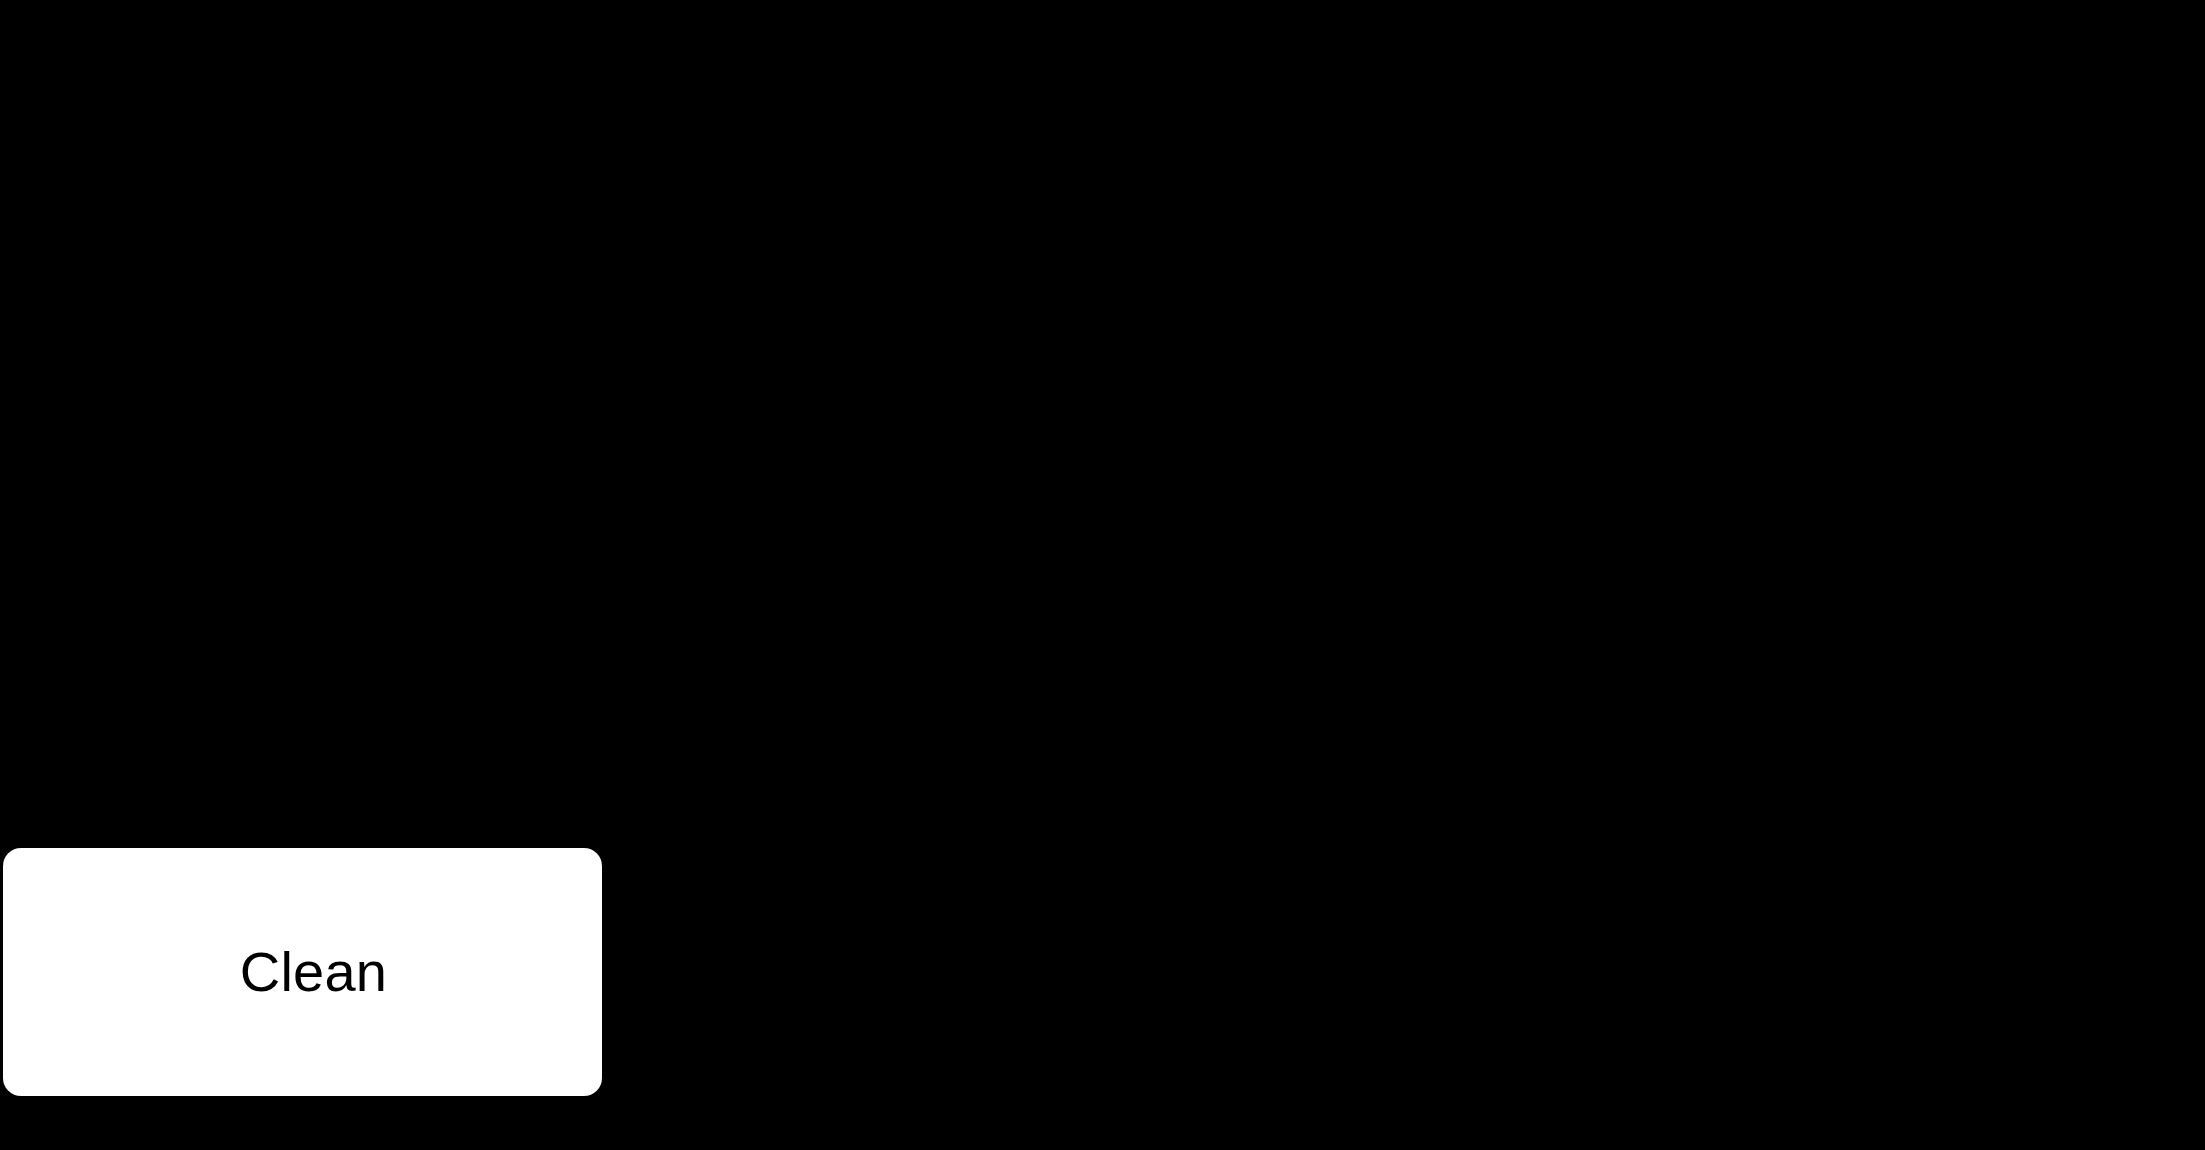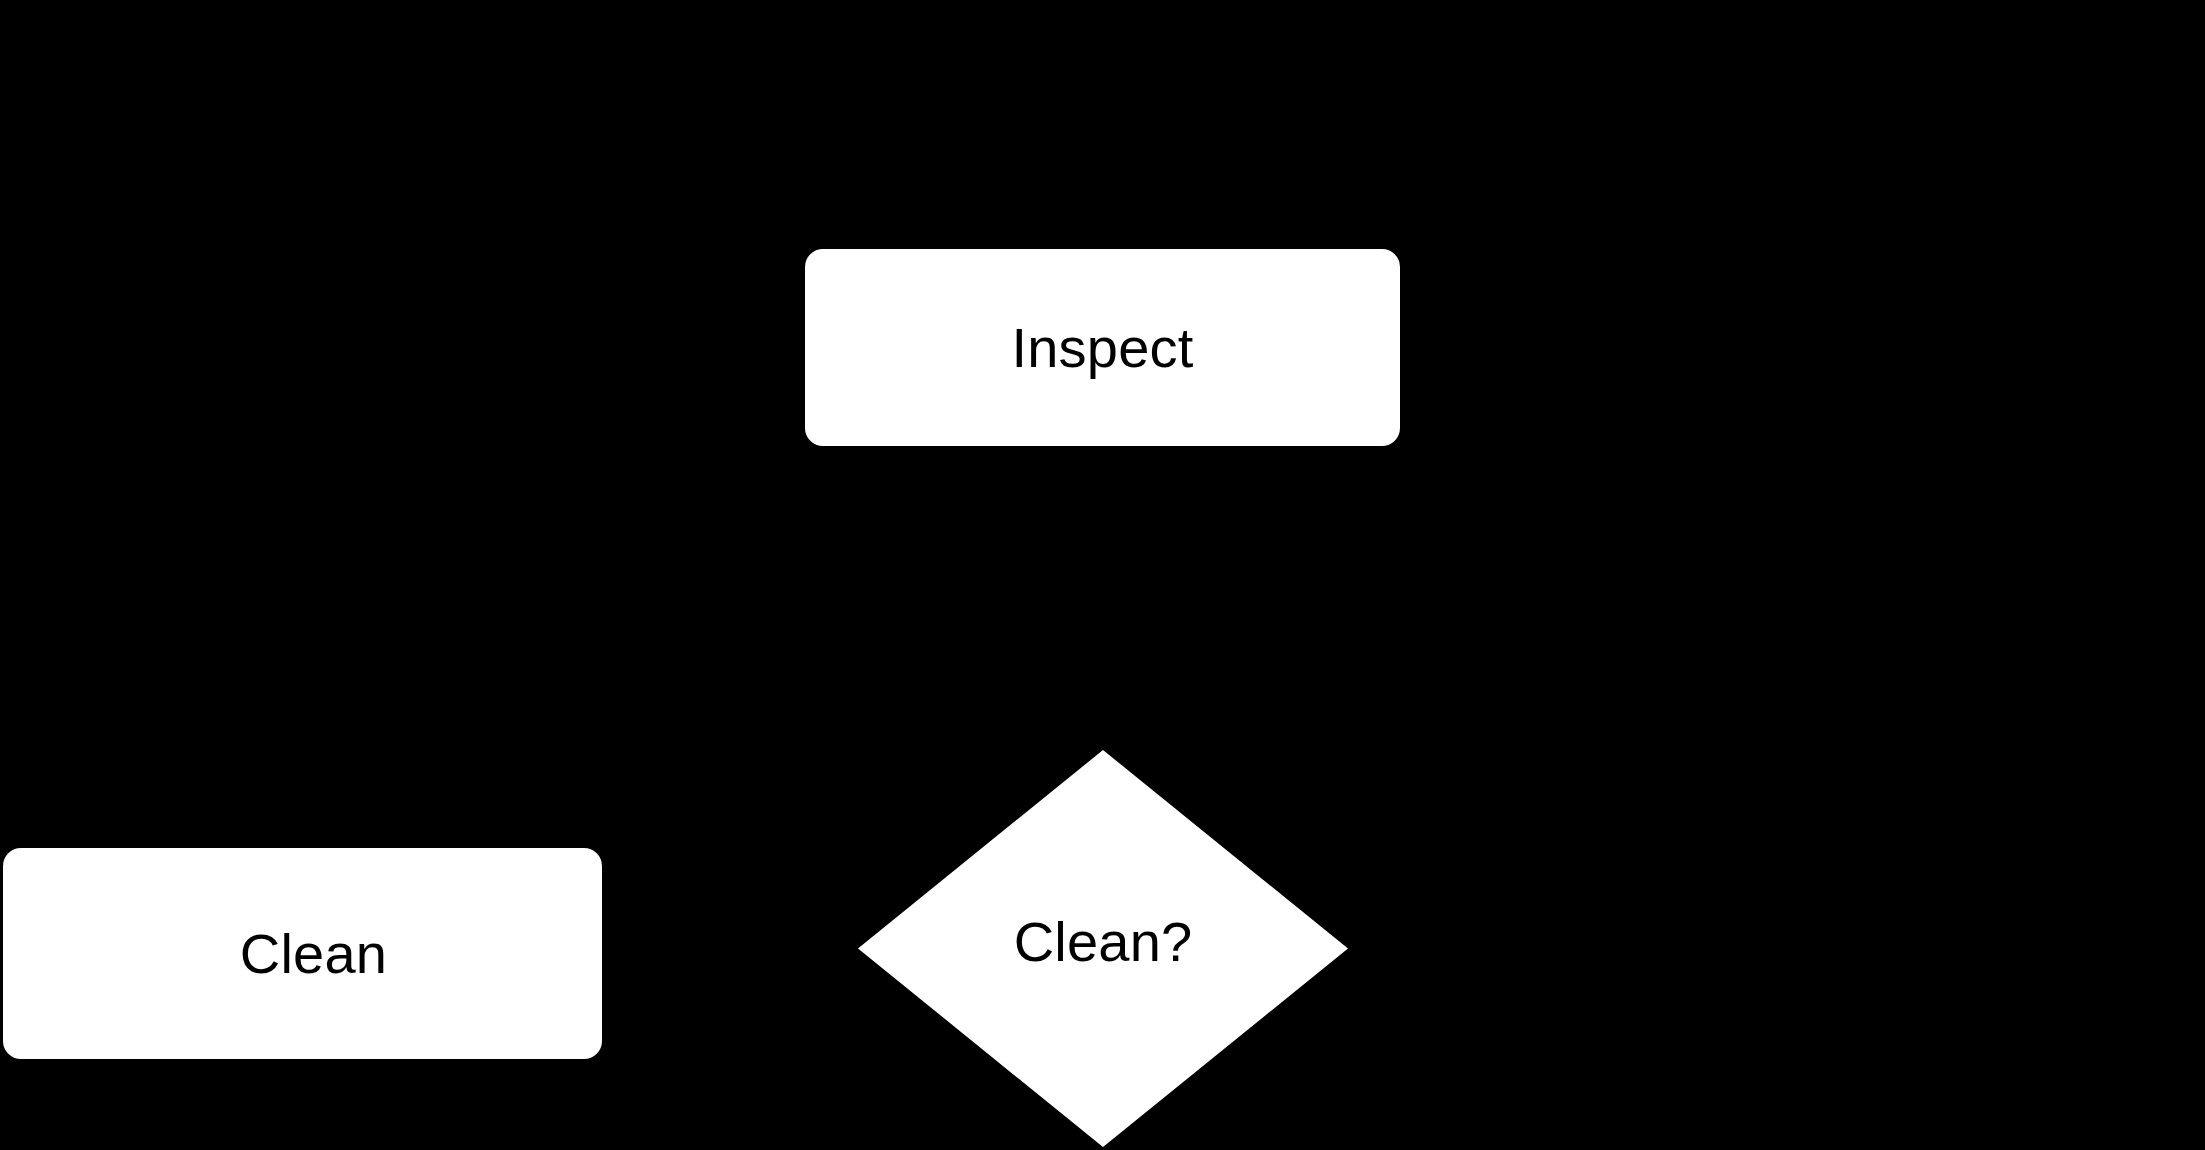"Inspect" div.node { html: <div> <span>Inspect</span> </div> -> none }
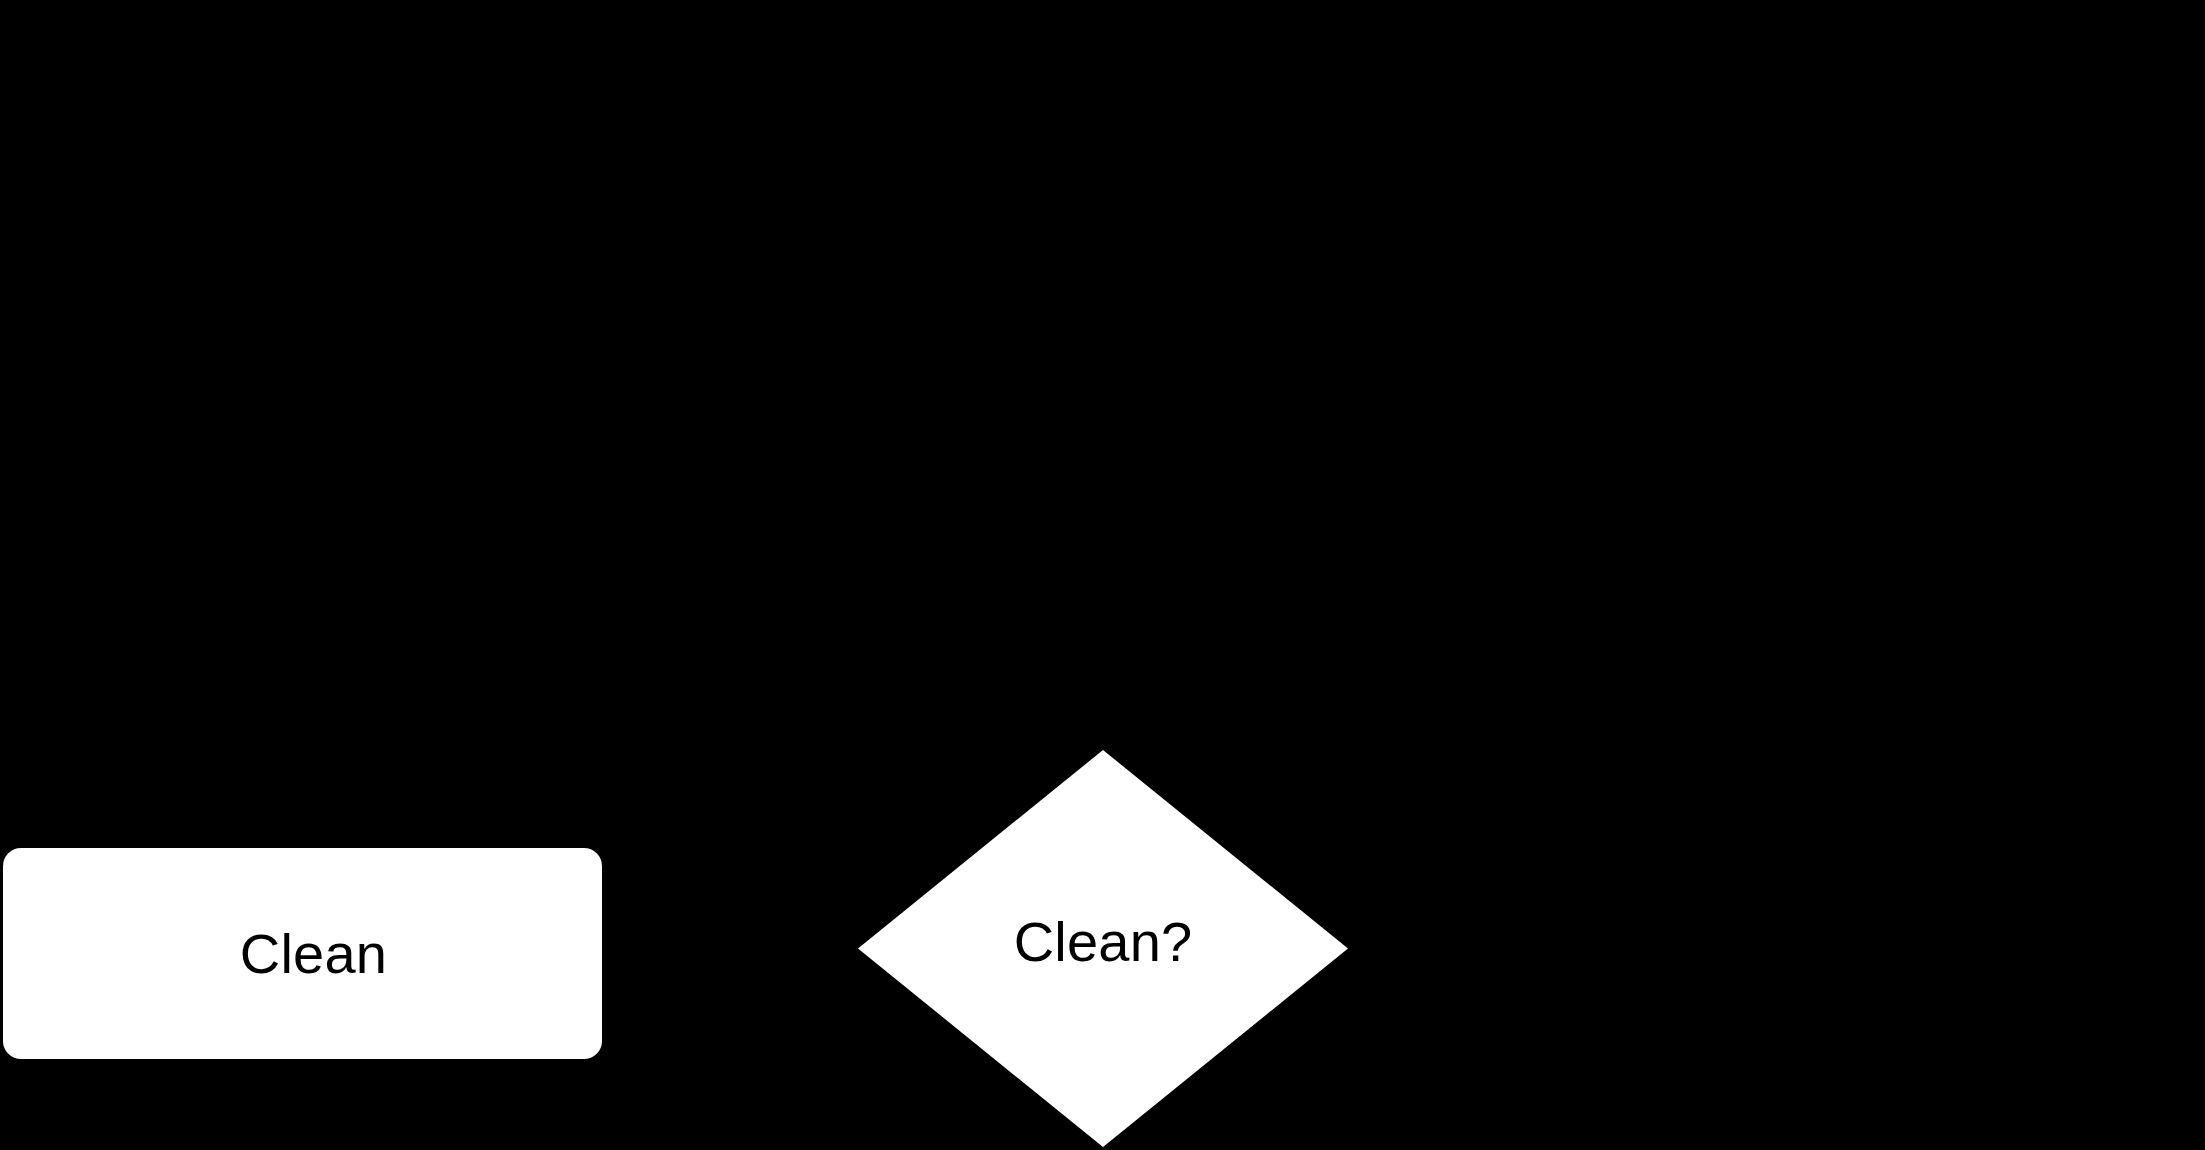"Clean" div.node { height: 211px -> 248px }
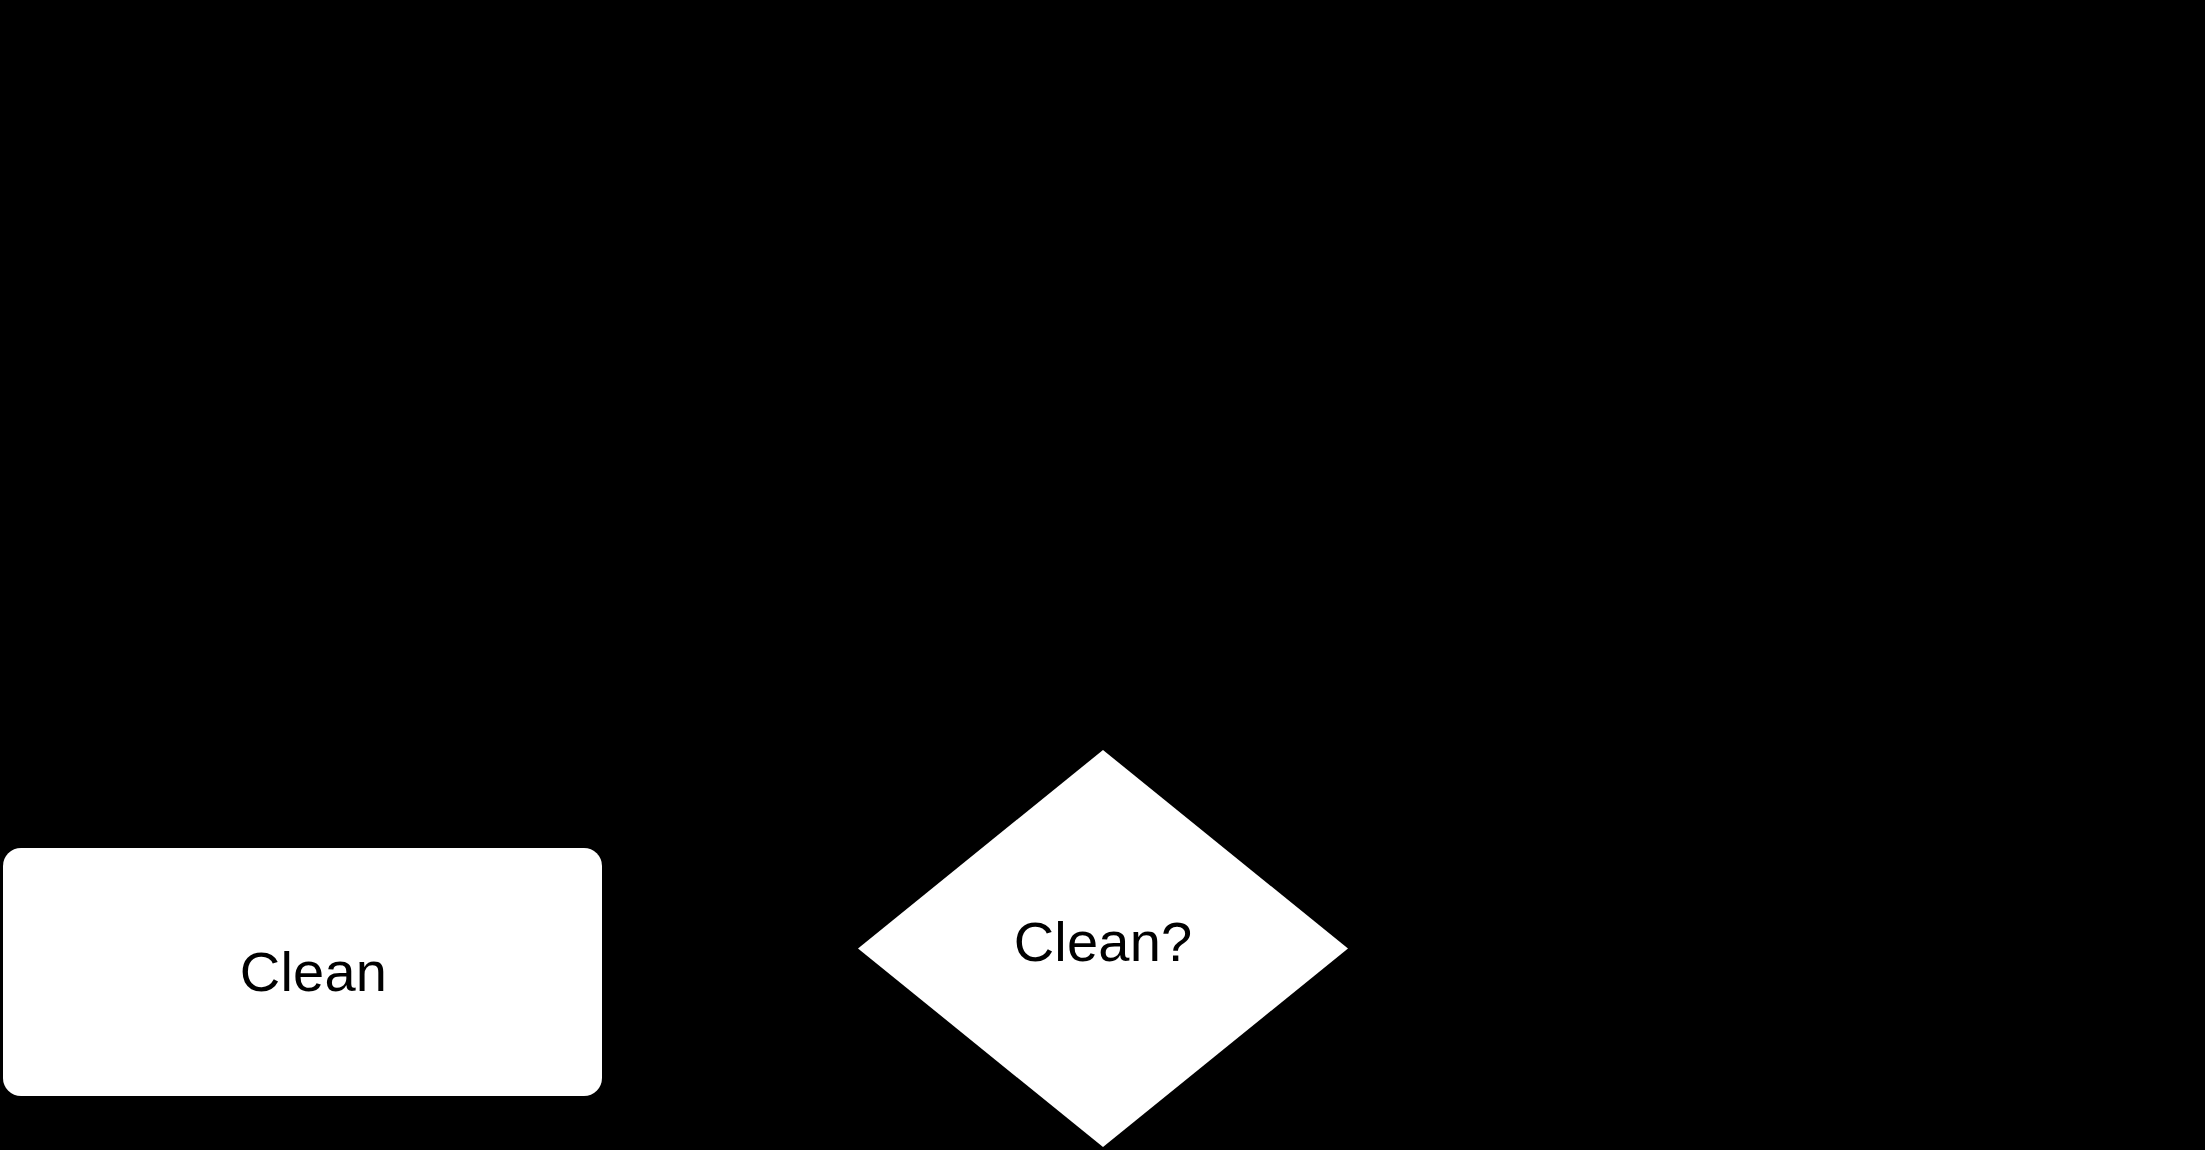"Clean?" div.node { html: <div> <span></span> <span>Clean?</span> </div> -> none }
